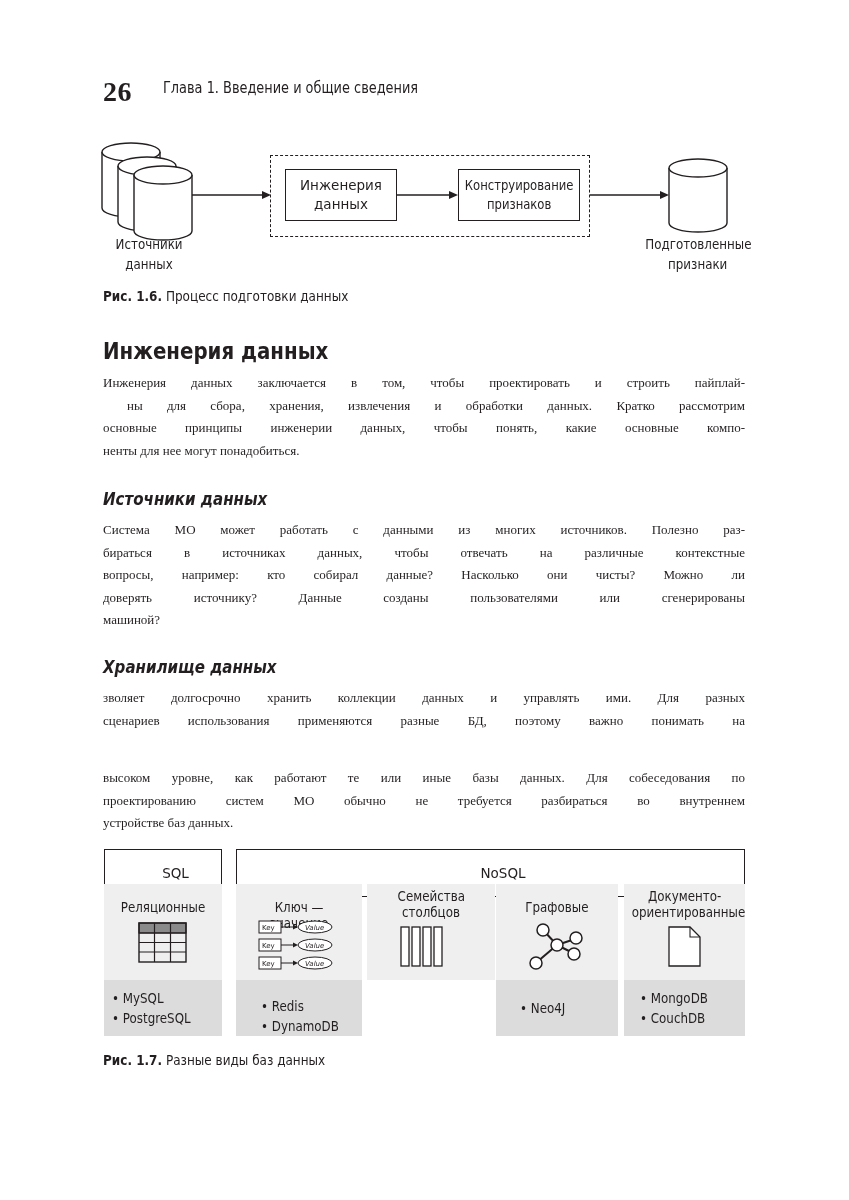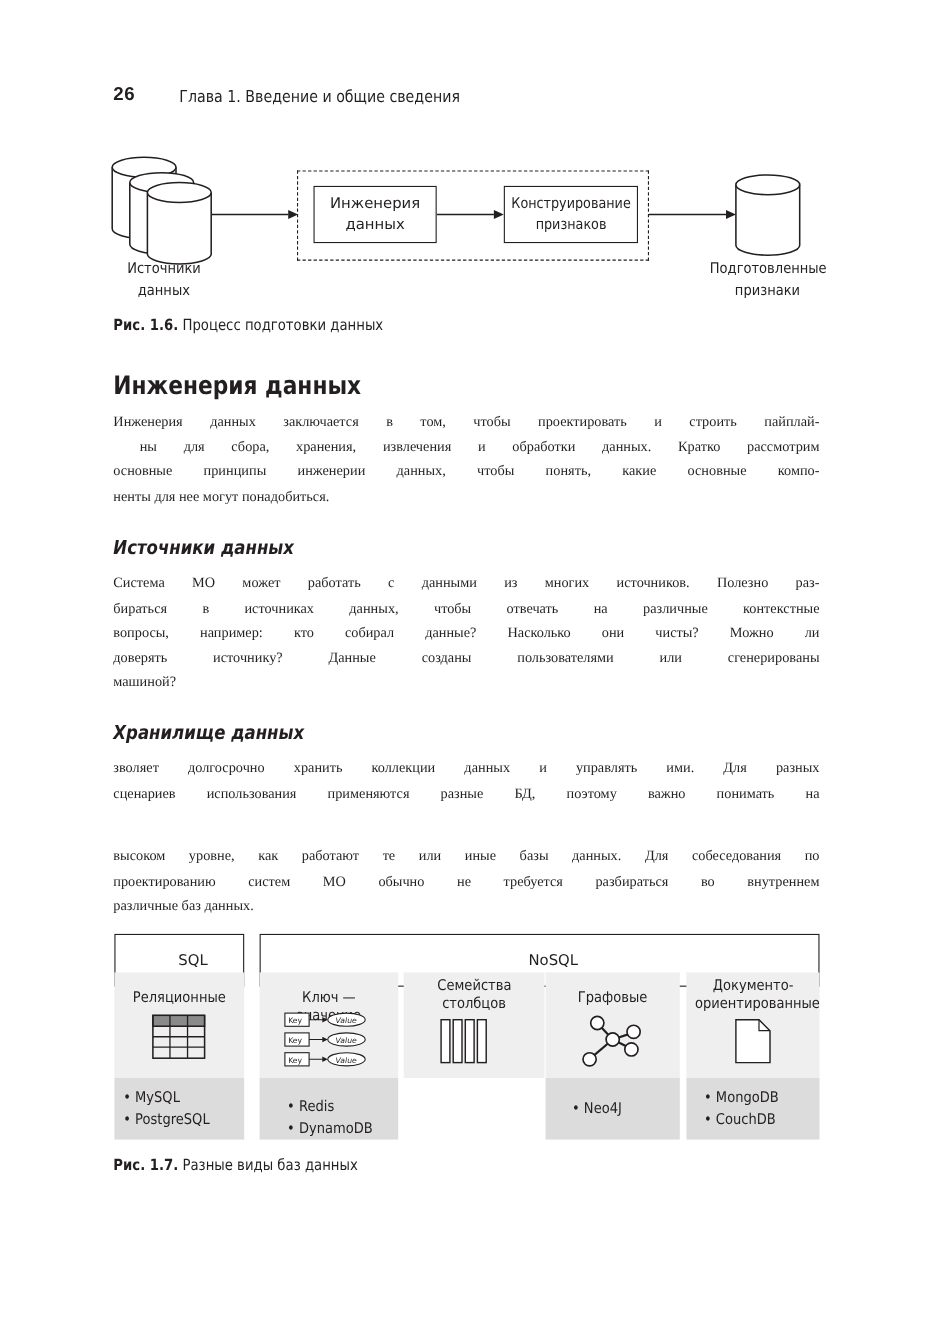"26" .pagenum { font-family: Liberation Sans, sans-serif -> Liberation Serif, serif; font-size: 17px -> 28px }
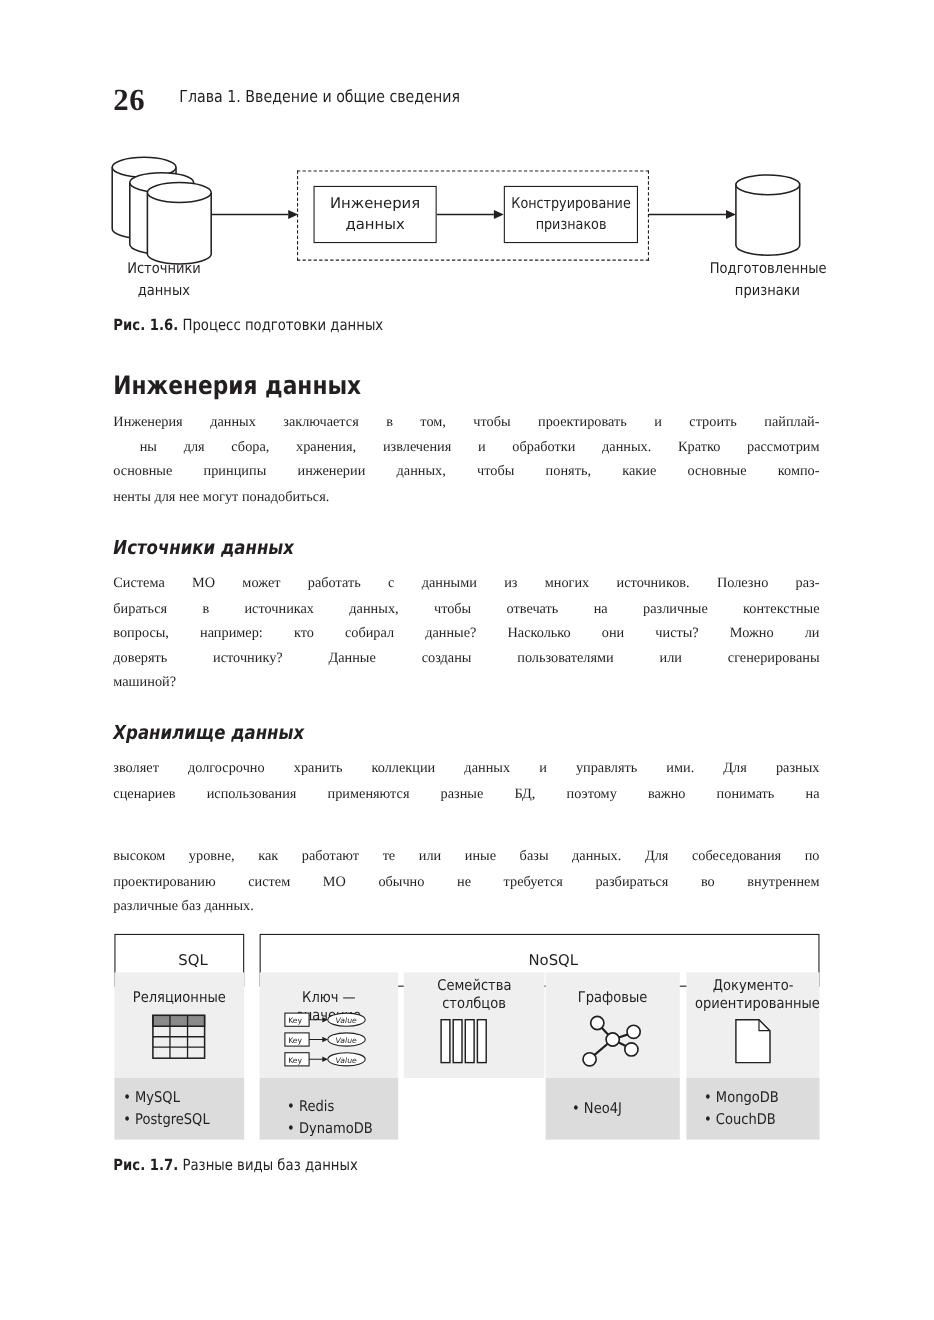"различные баз данных." span.ln { text: различные -> устройстве }
